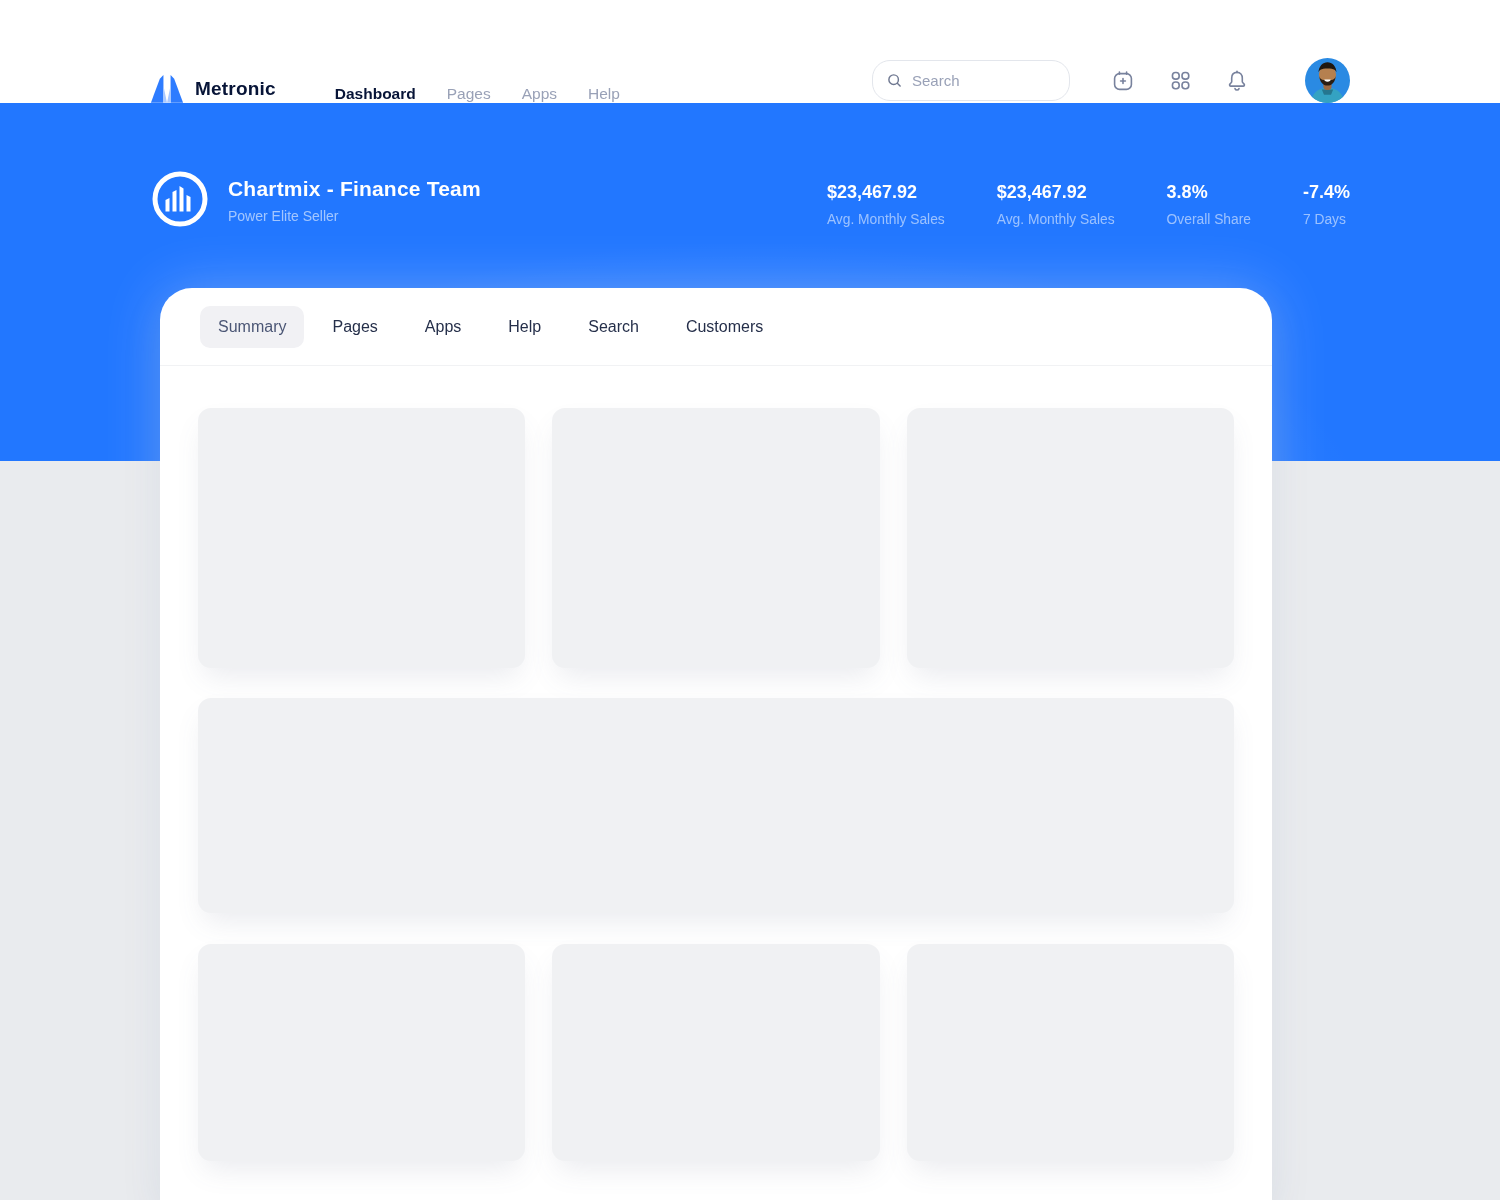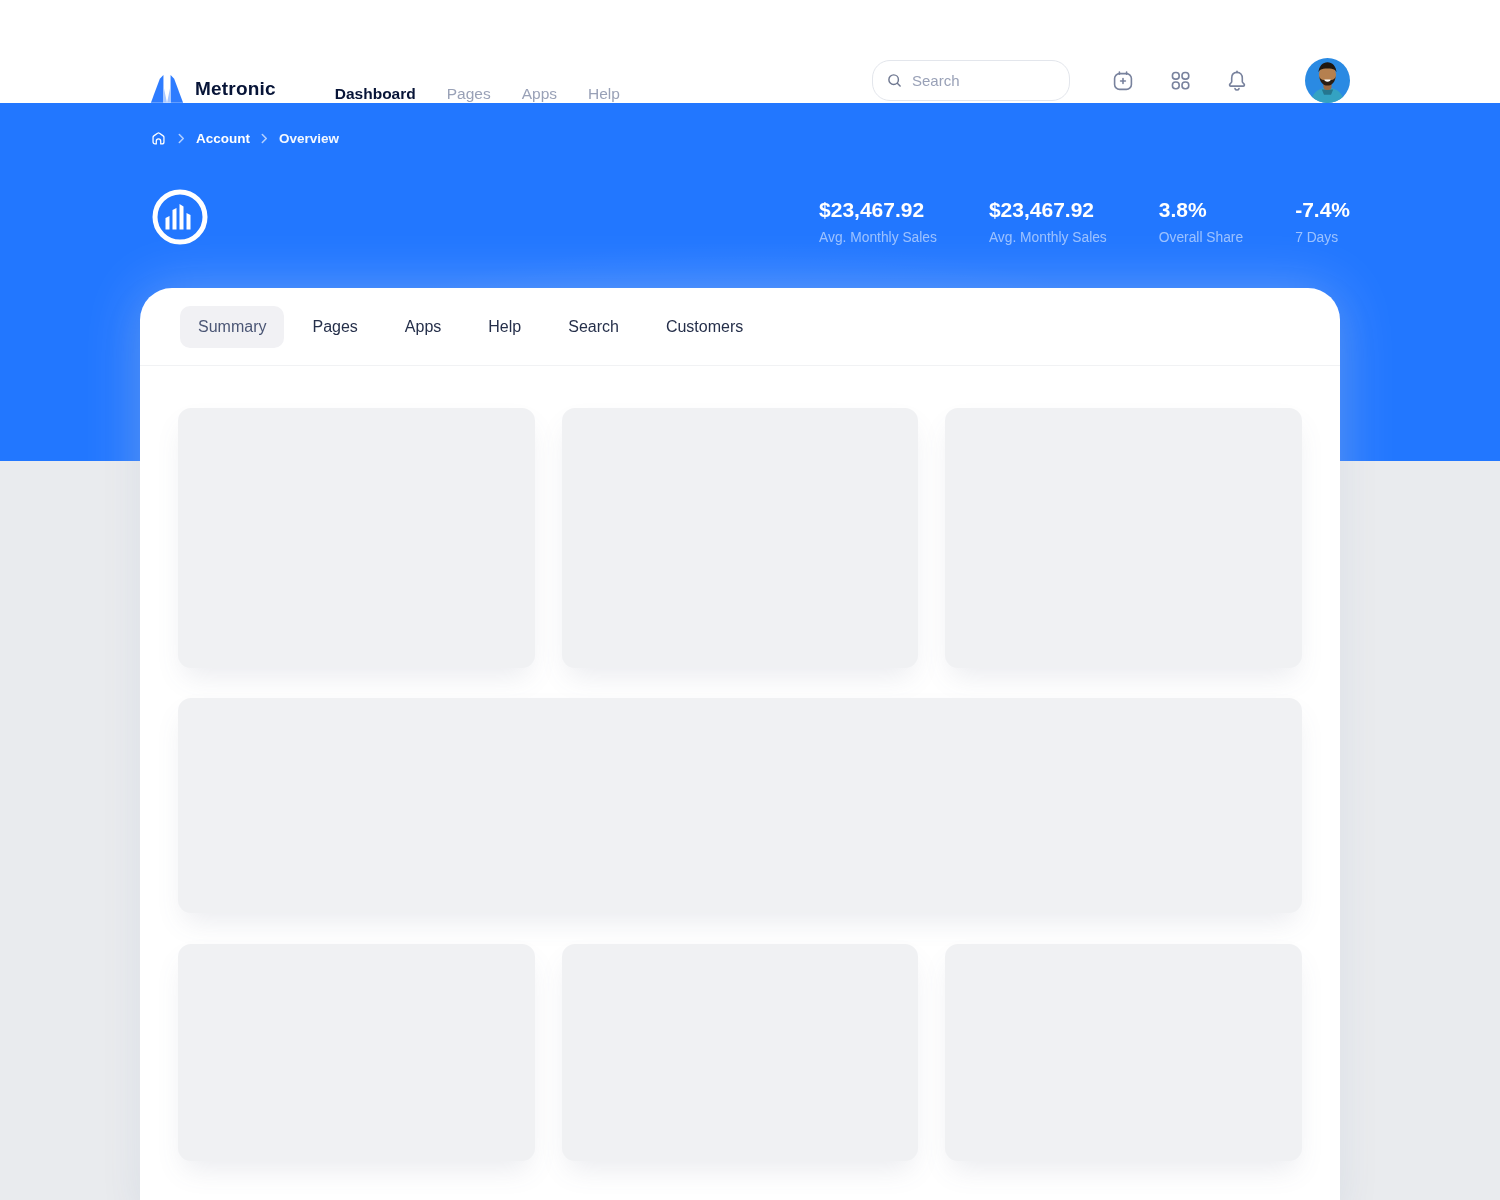"Account" div.breadcrumb { html: <div> <span> <svg> <path></path> </svg> </span> <span> <svg> <path></path> </svg> </span> <span>Account</span> <span> <svg> <path></path> </svg> </span> <span>Overview</span> </div> -> none }
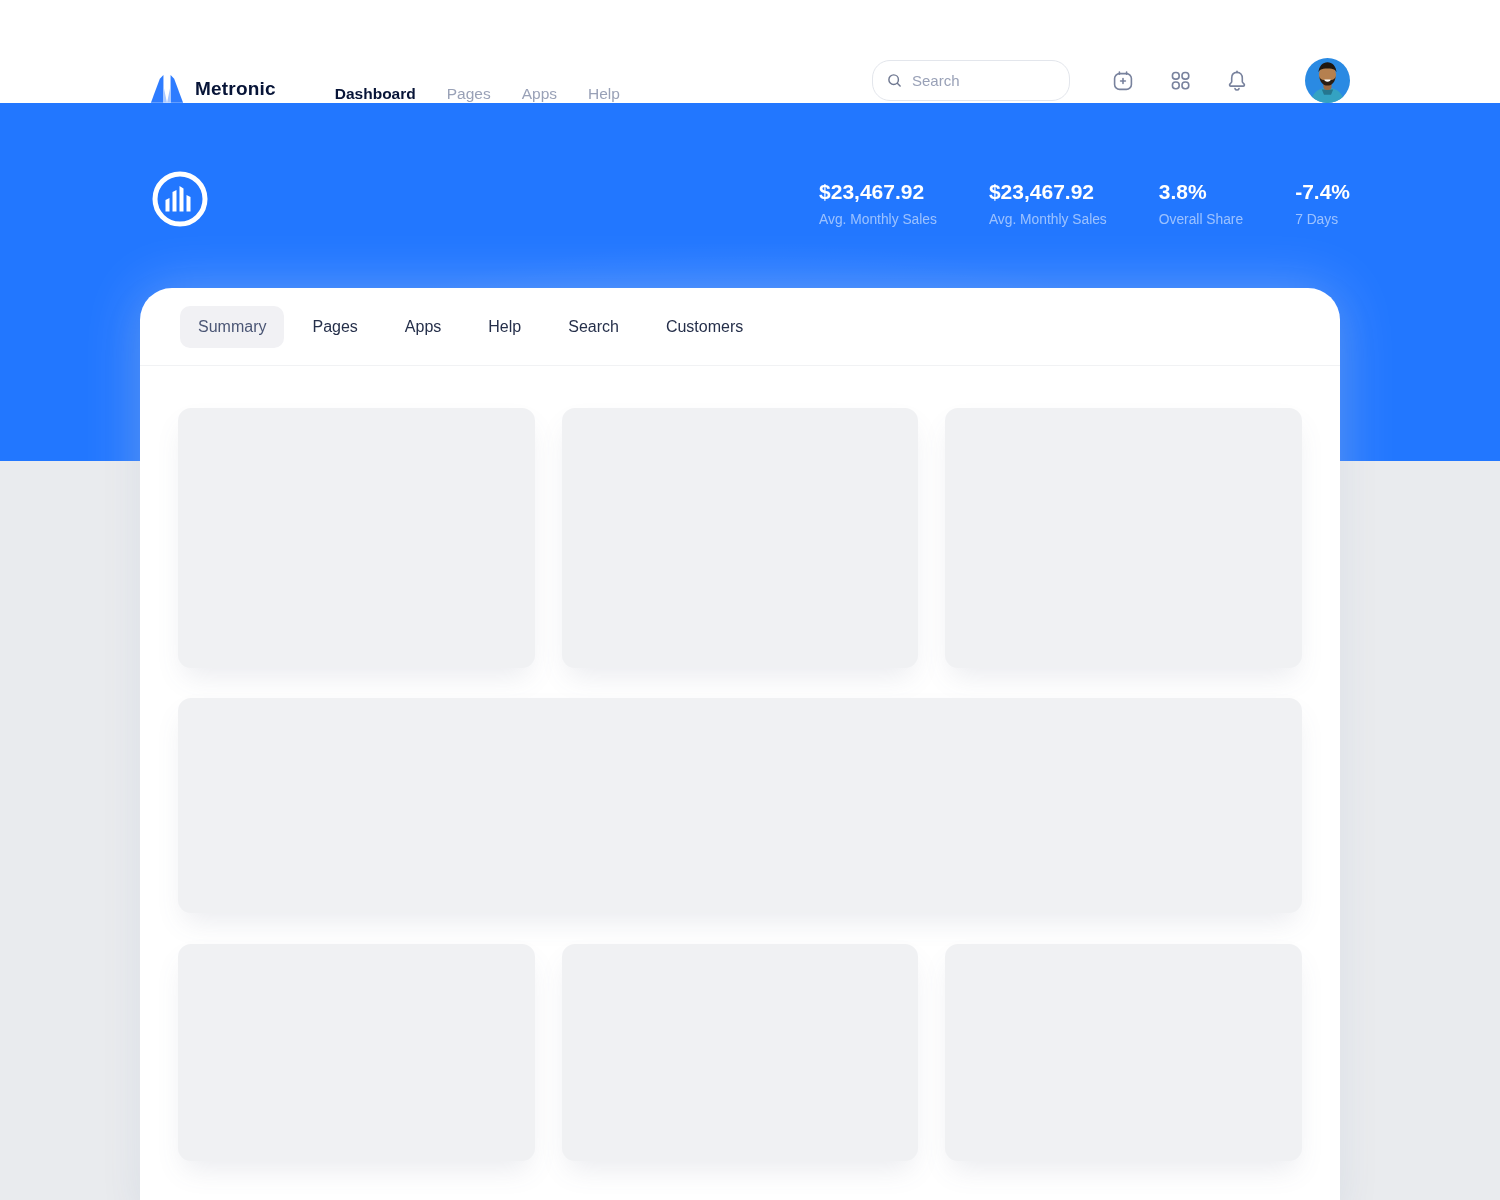"Chartmix - Finance Team" div.hero-texts { html: none -> <div> <div>Chartmix - Finance Team</div> <div>Power Elite Seller</div> </div> }
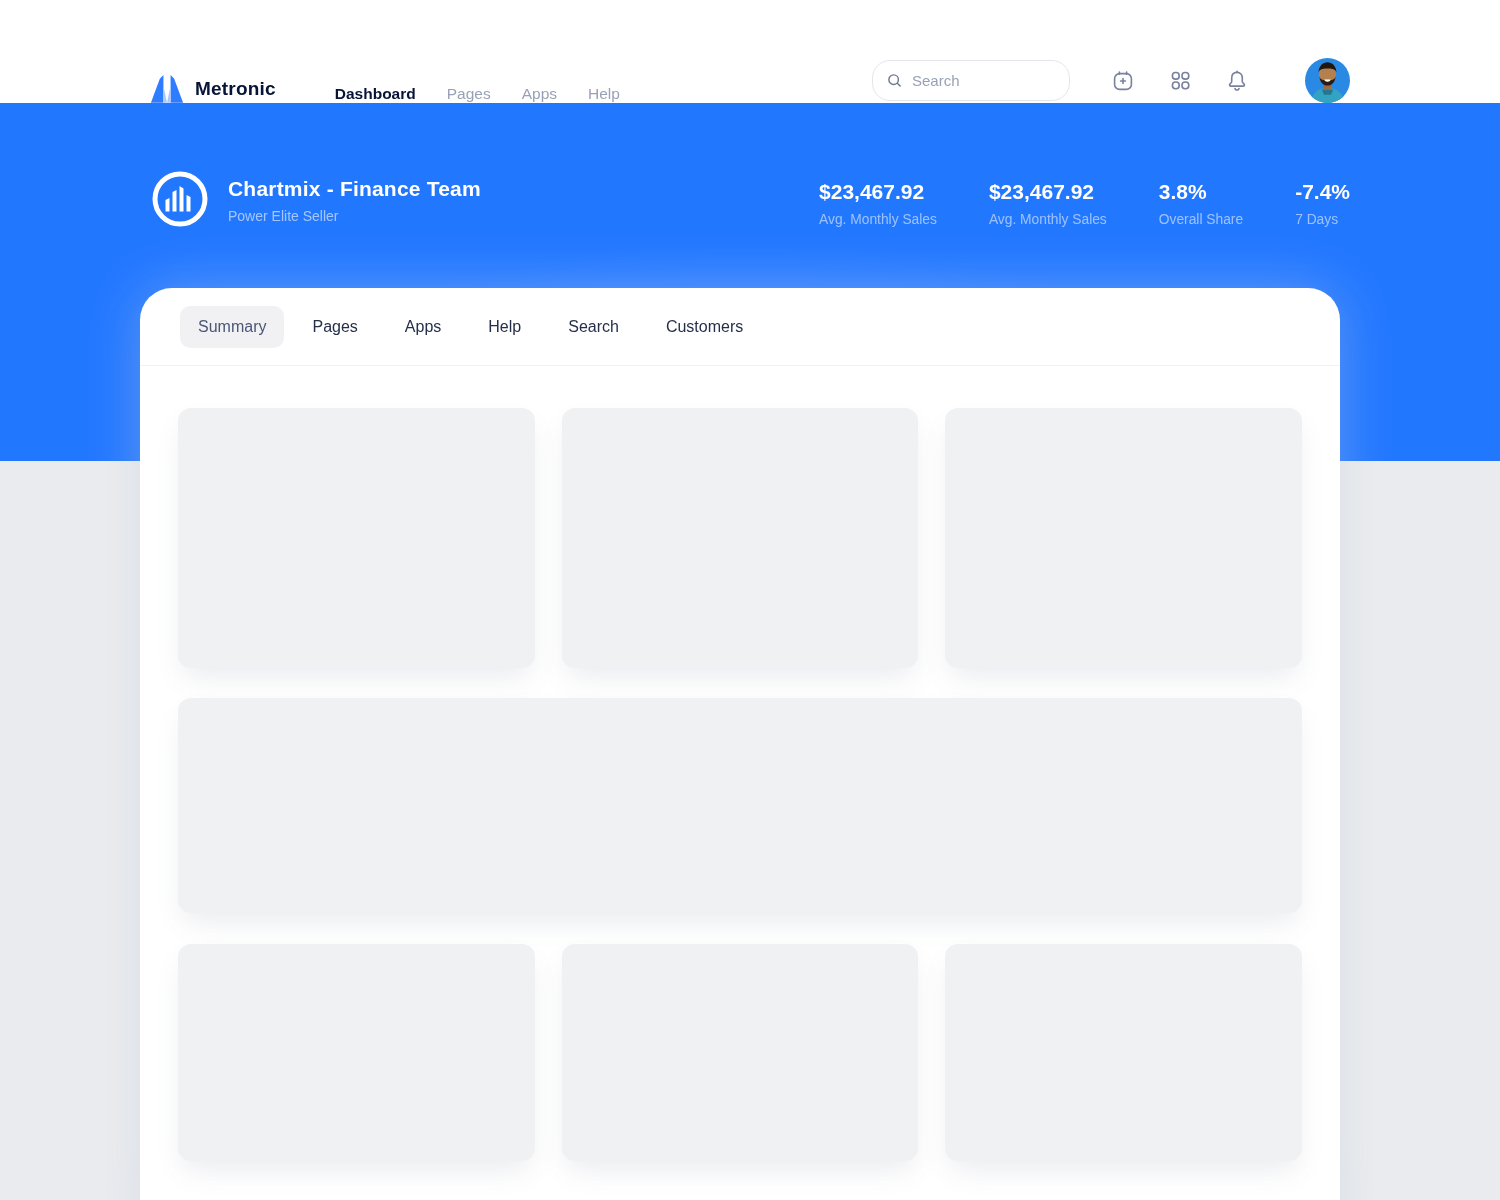"$23,467.92" .stat-value { font-size: 21px -> 18px }
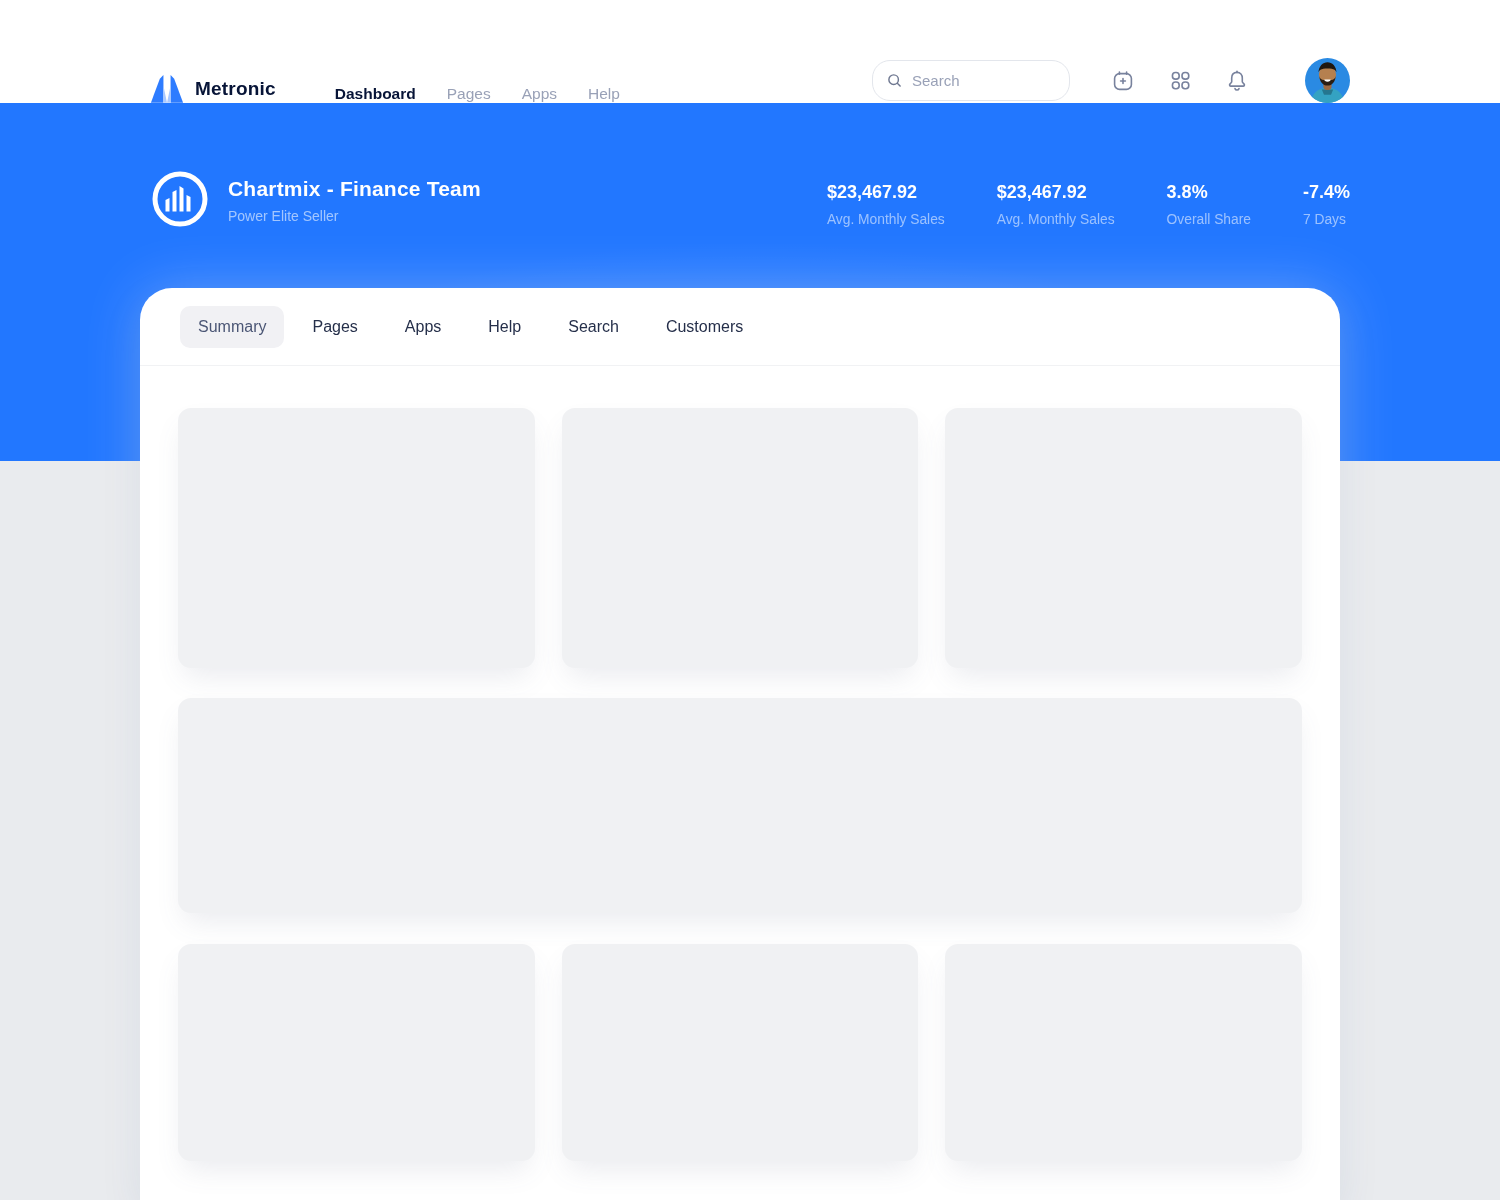"Summary" .card { left: 140px -> 160px; width: 1200px -> 1112px }
